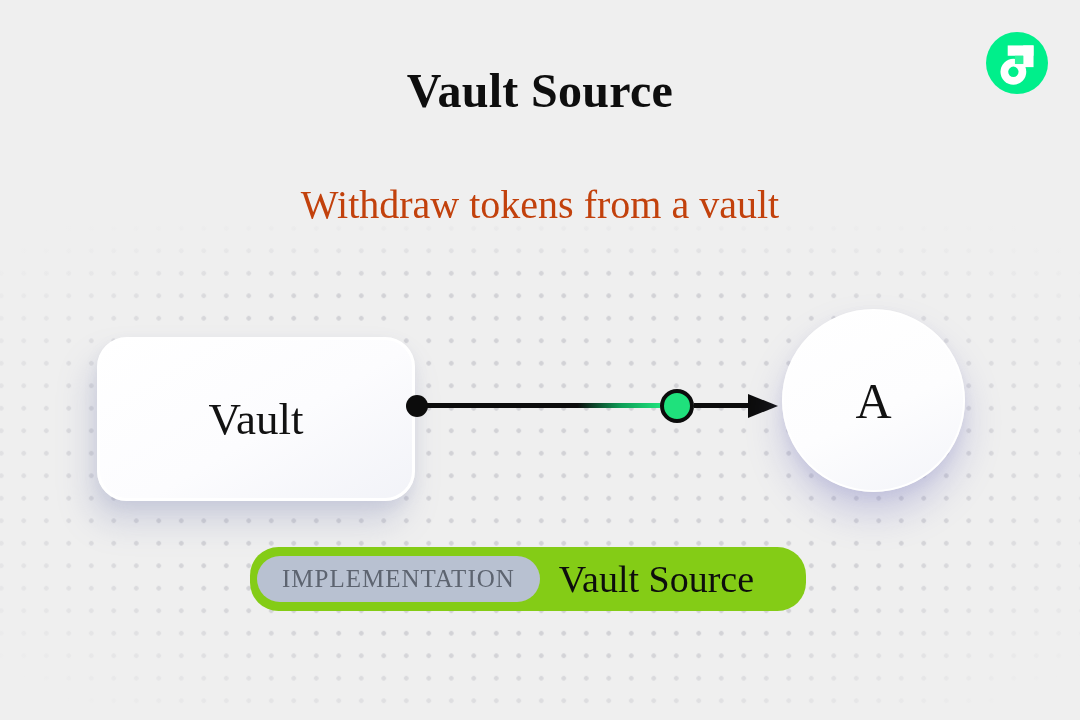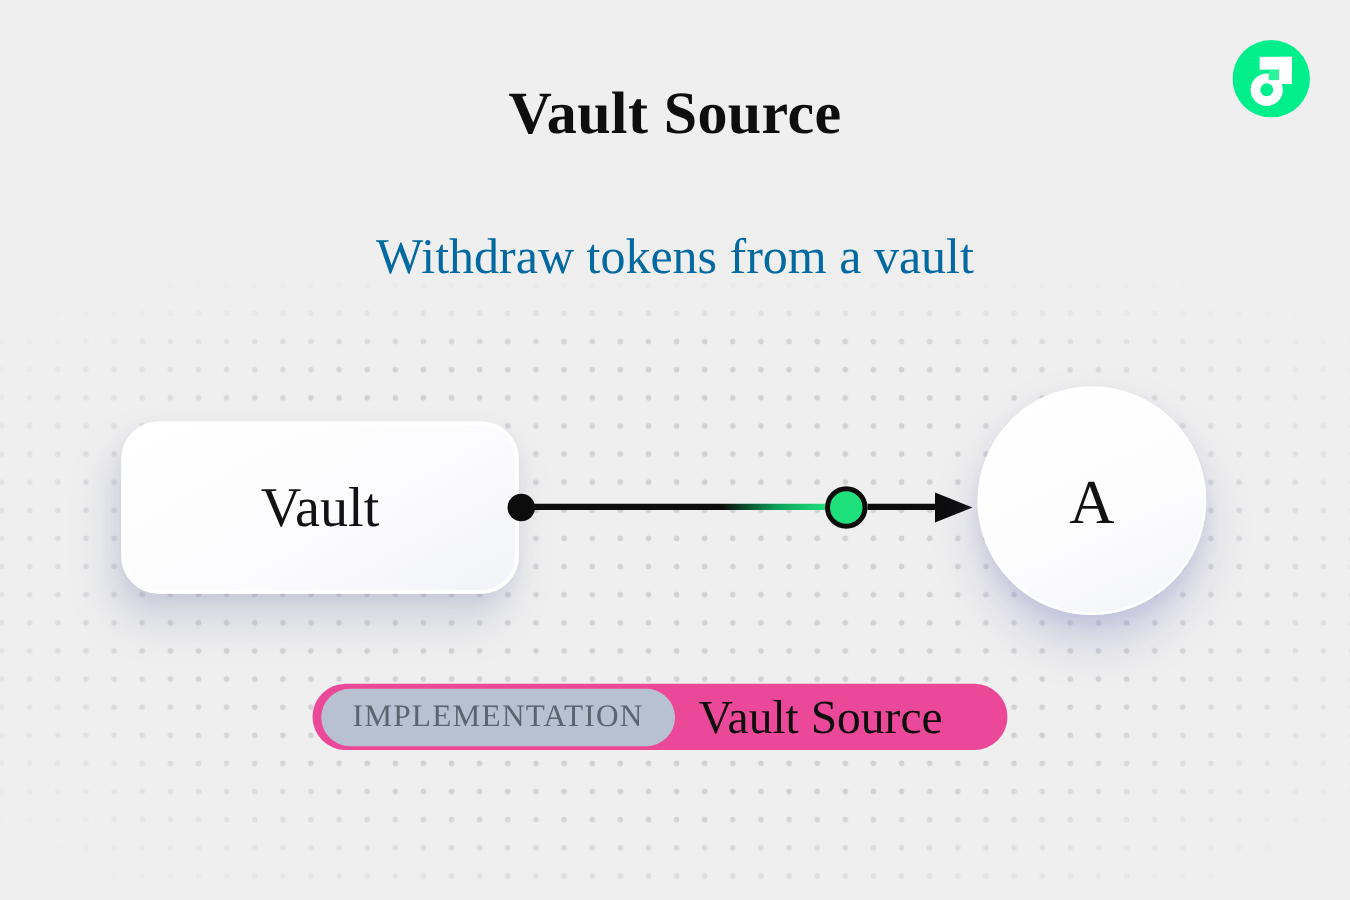"Withdraw tokens from a vault" .subtitle { color: #0369a1 -> #c2410c }
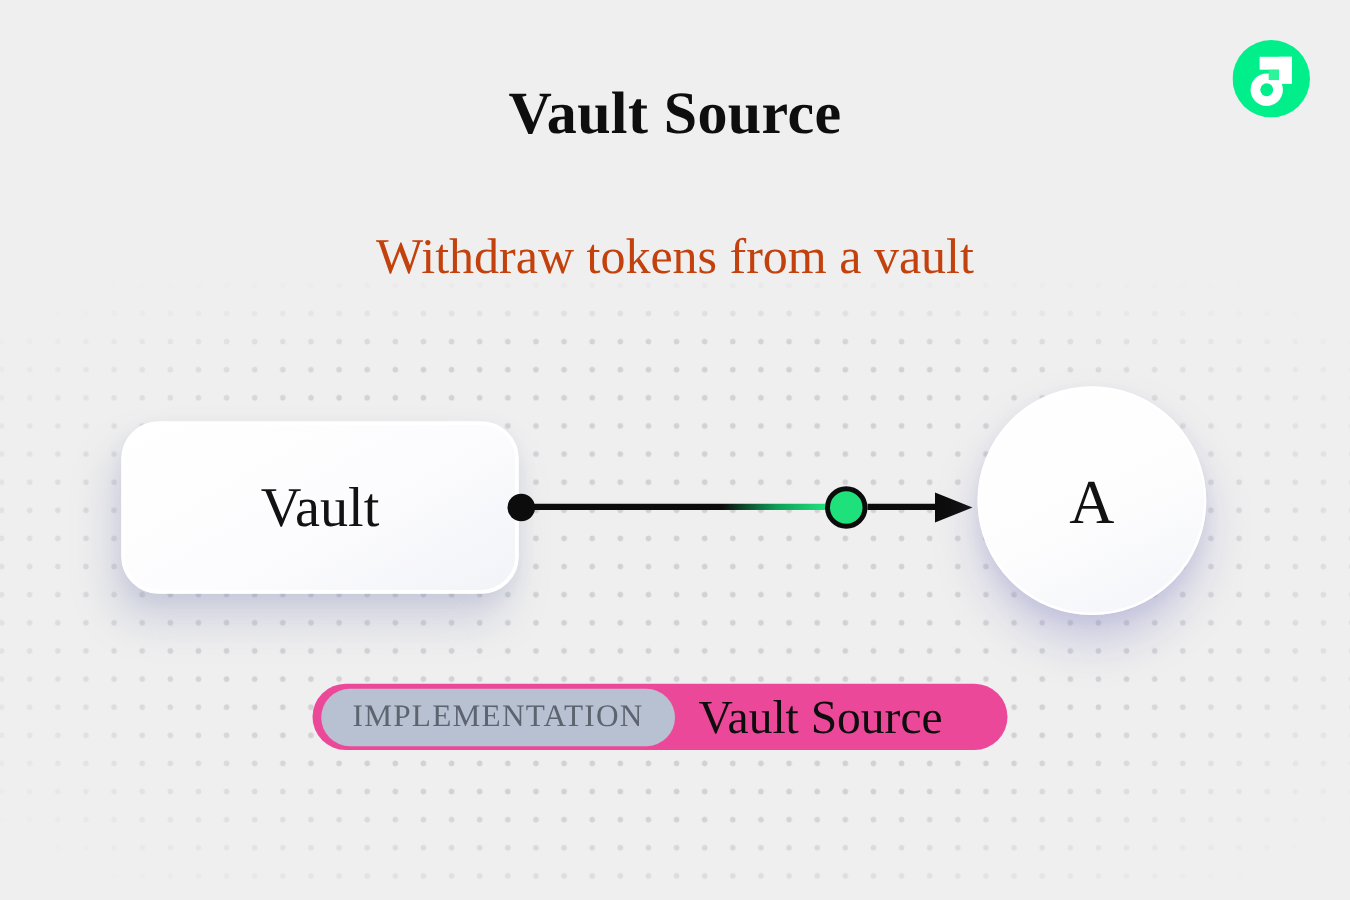"Vault" .vault-box { height: 138px -> 164px }
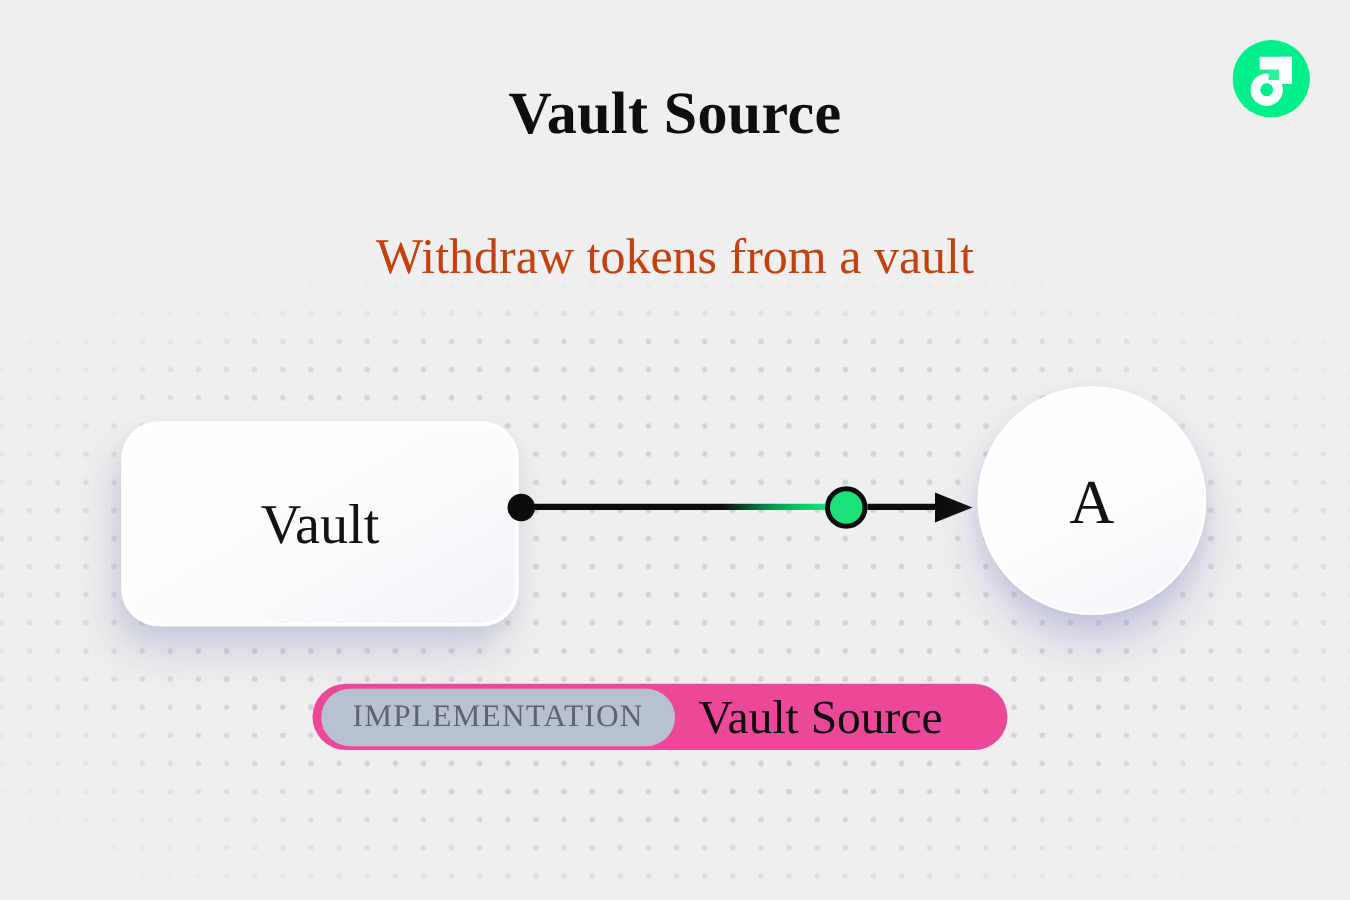"IMPLEMENTATION" .impl-badge { background: #ec4899 -> #84cc16; height: 53px -> 64px }
